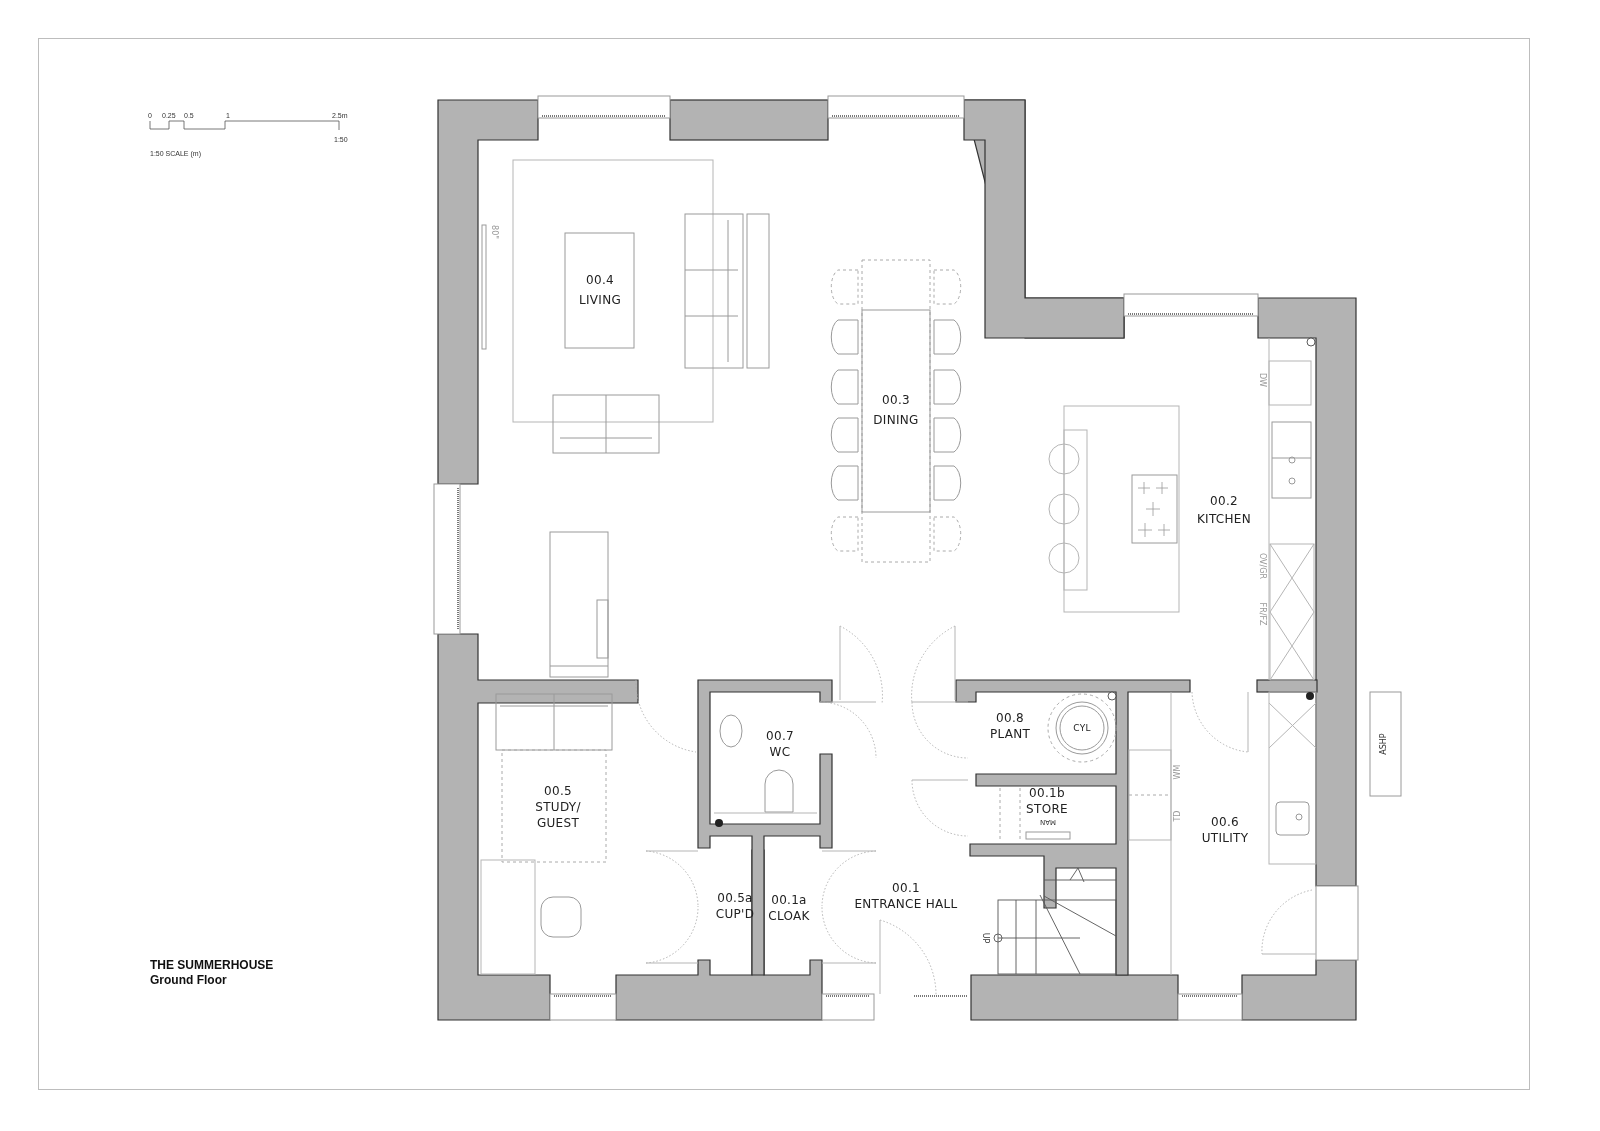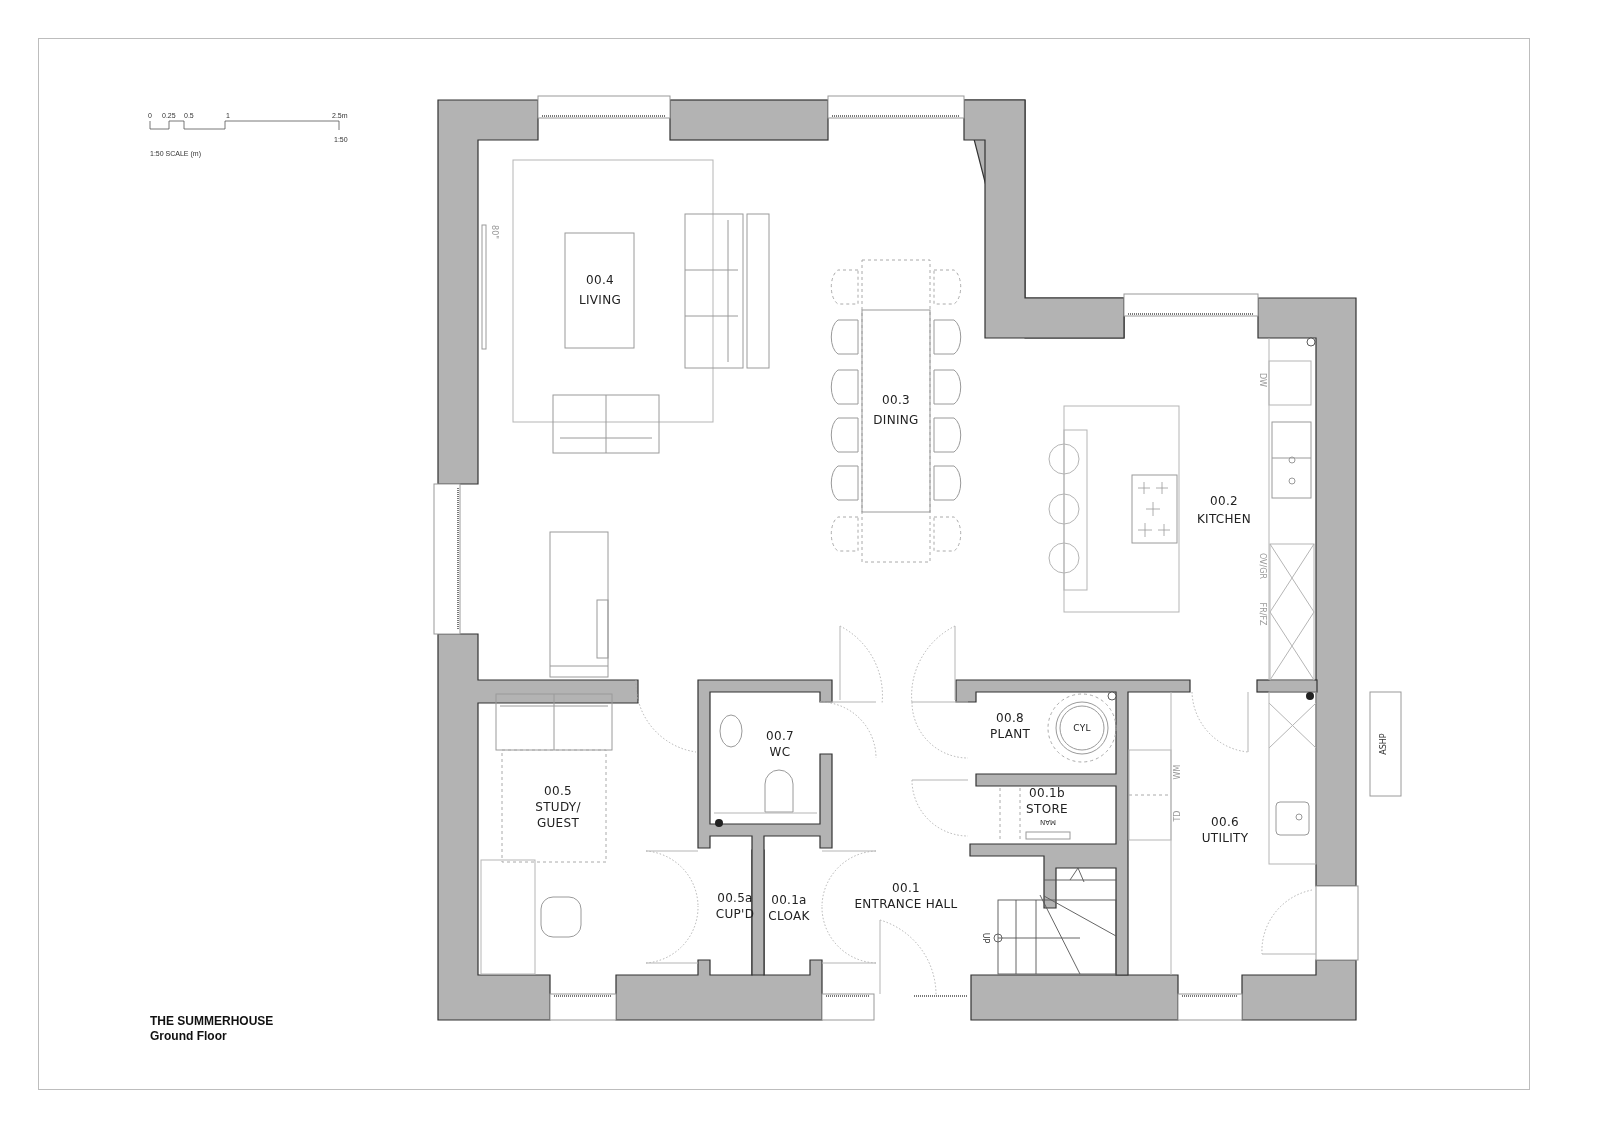"THE SUMMERHOUSE" #title { top: 1014px -> 958px }
